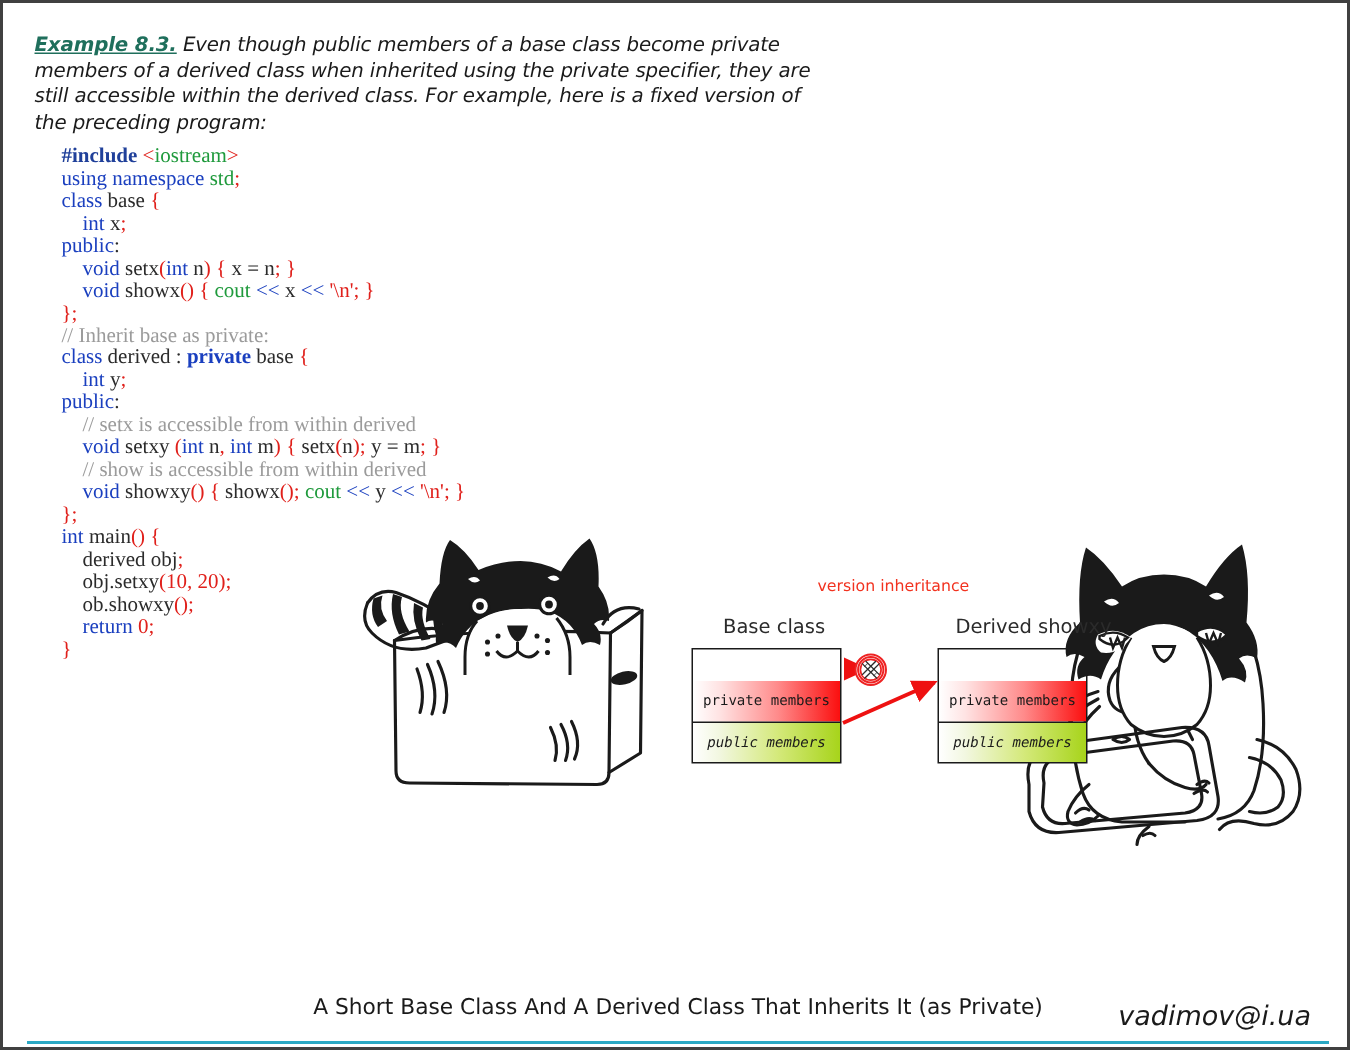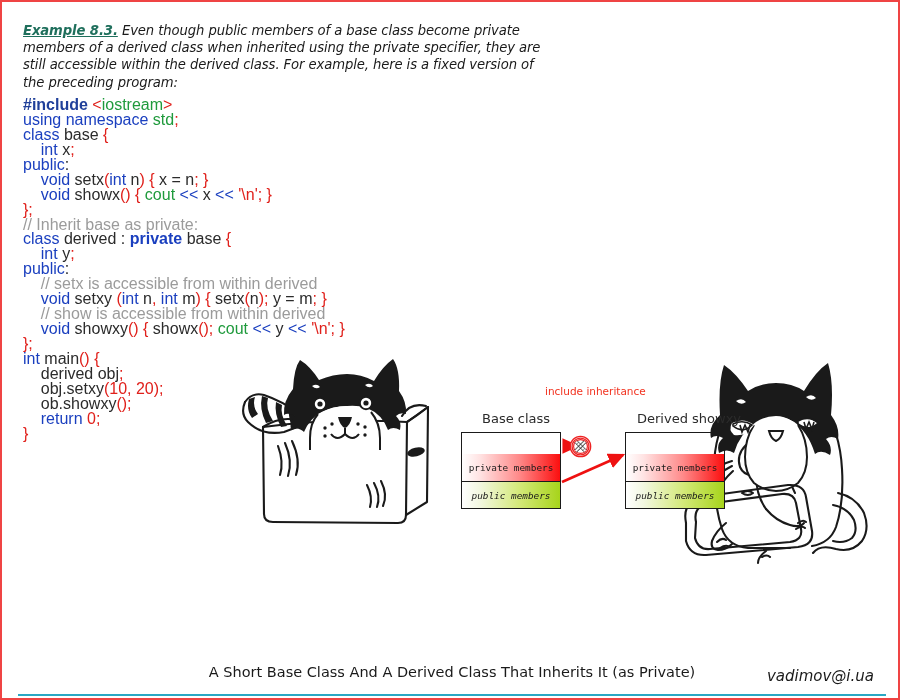"Example 8.3. Even though public" #page { border: 2px solid #ef4444 -> 2px solid #404040 }
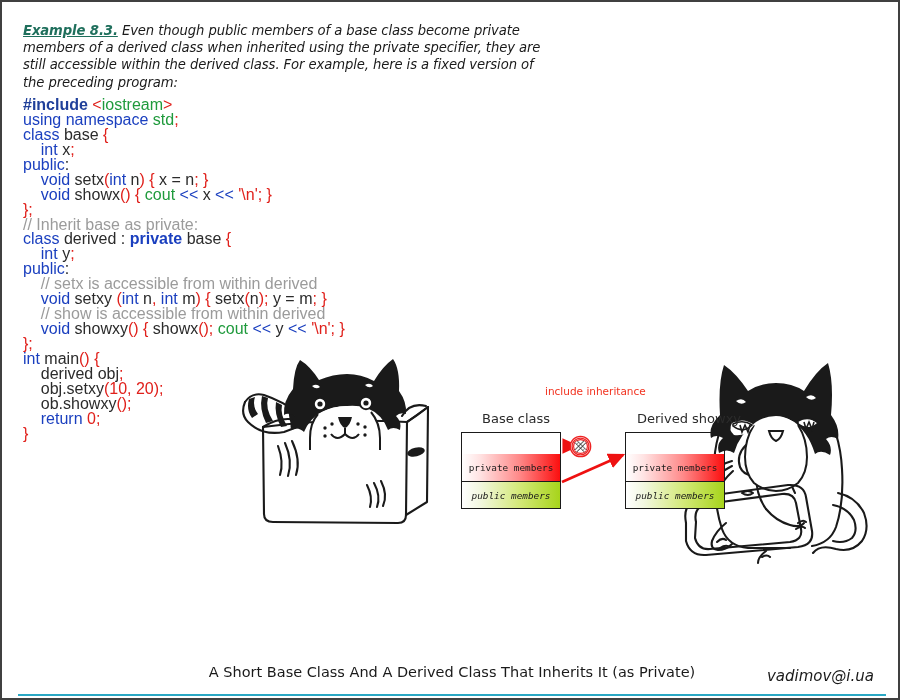"#include <iostream>" #code { font-family: Liberation Sans, sans-serif -> Liberation Serif, serif; font-size: 16px -> 14px; left: 21px -> 39px }
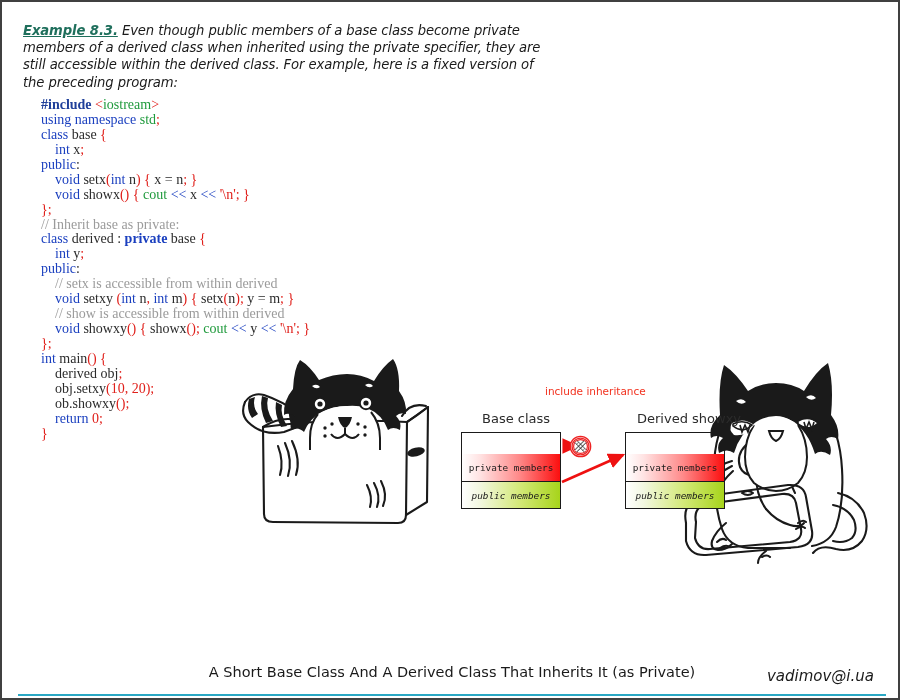"include inheritance" div { text: include -> version }
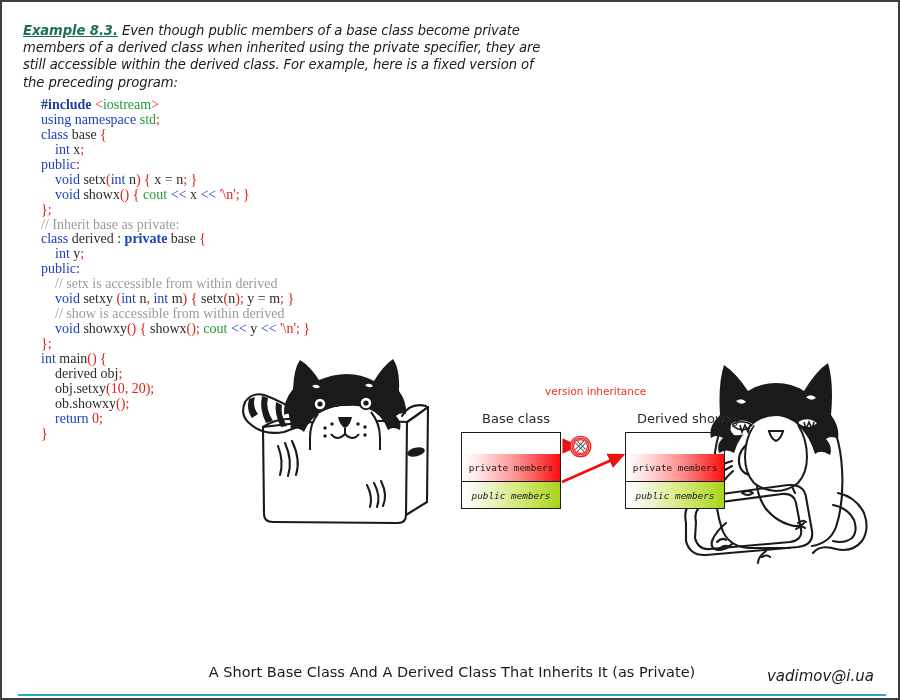"vadimov@i.ua" #footer-credit { font-size: 15px -> 18px }
